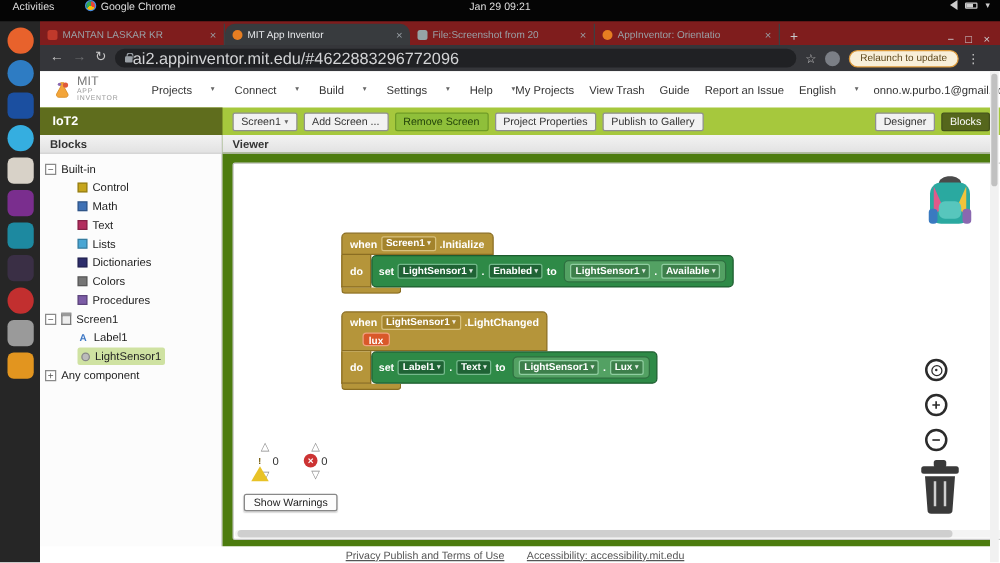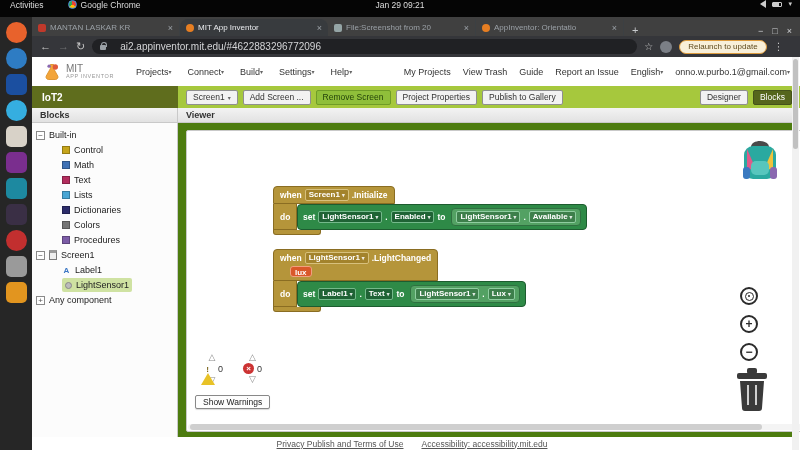"MANTAN LASKAR KR" #tabstrip { background: #404040 -> #7f1d1d }
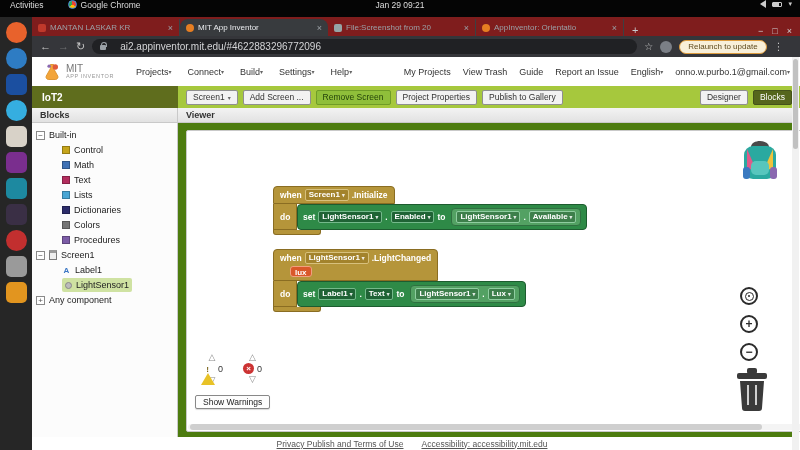"ai2.appinventor.mit.edu/#462288329677209" #urlpill { font-size: 10px -> 13px; gap: 14px -> 0 }
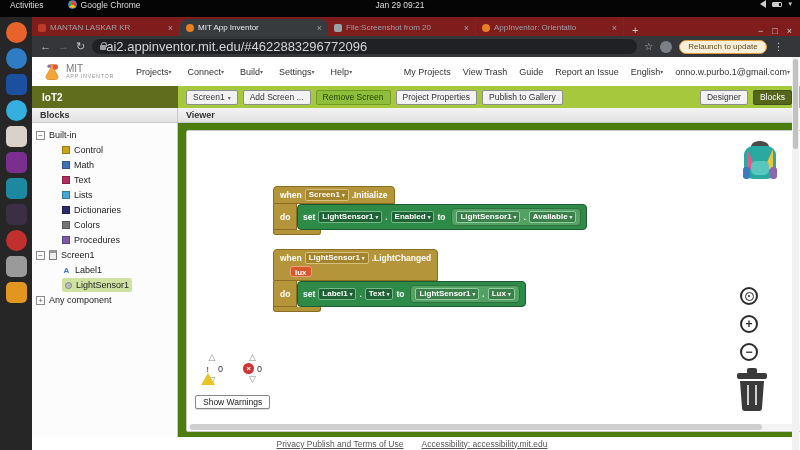"Projects" .menuitem { align-items: center -> flex-start; gap: 0 -> 15px }
